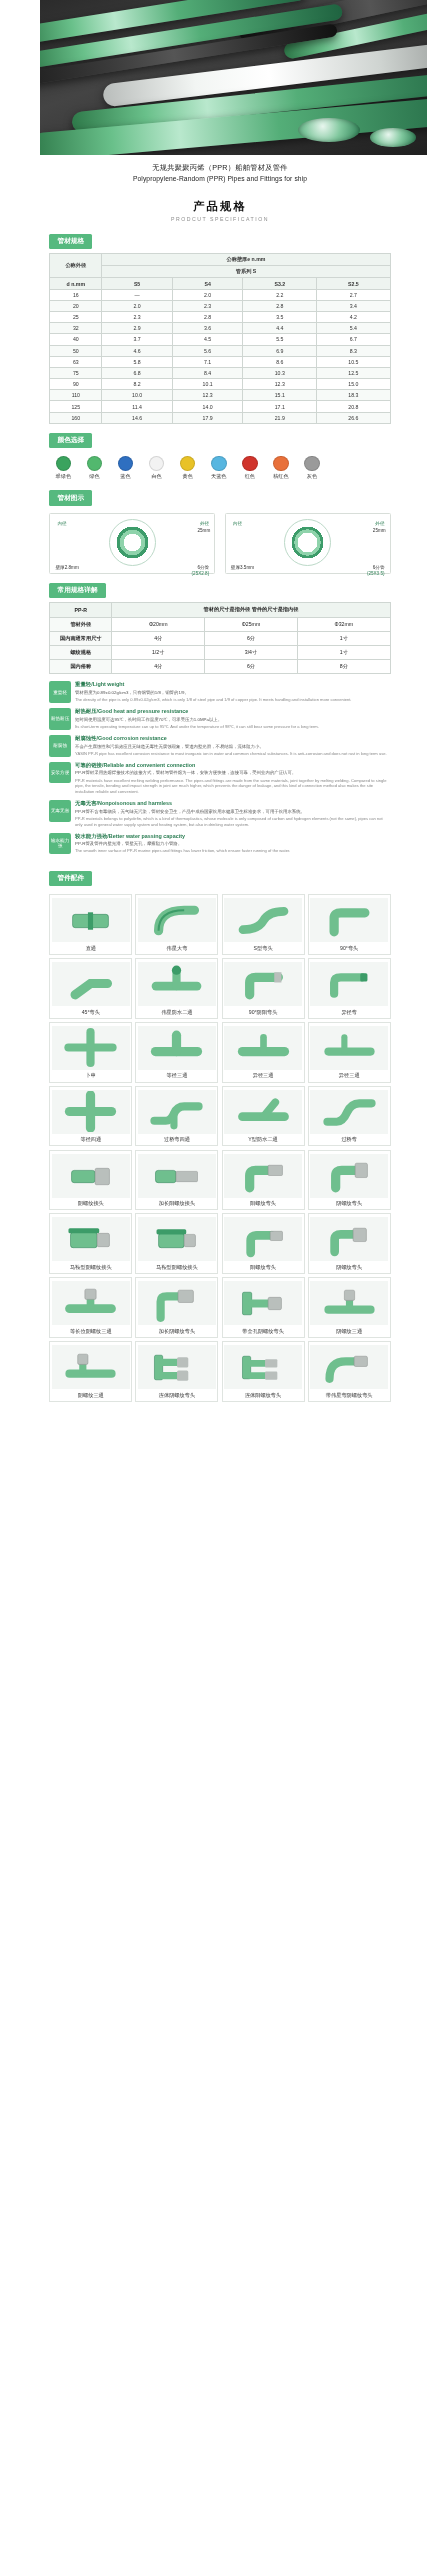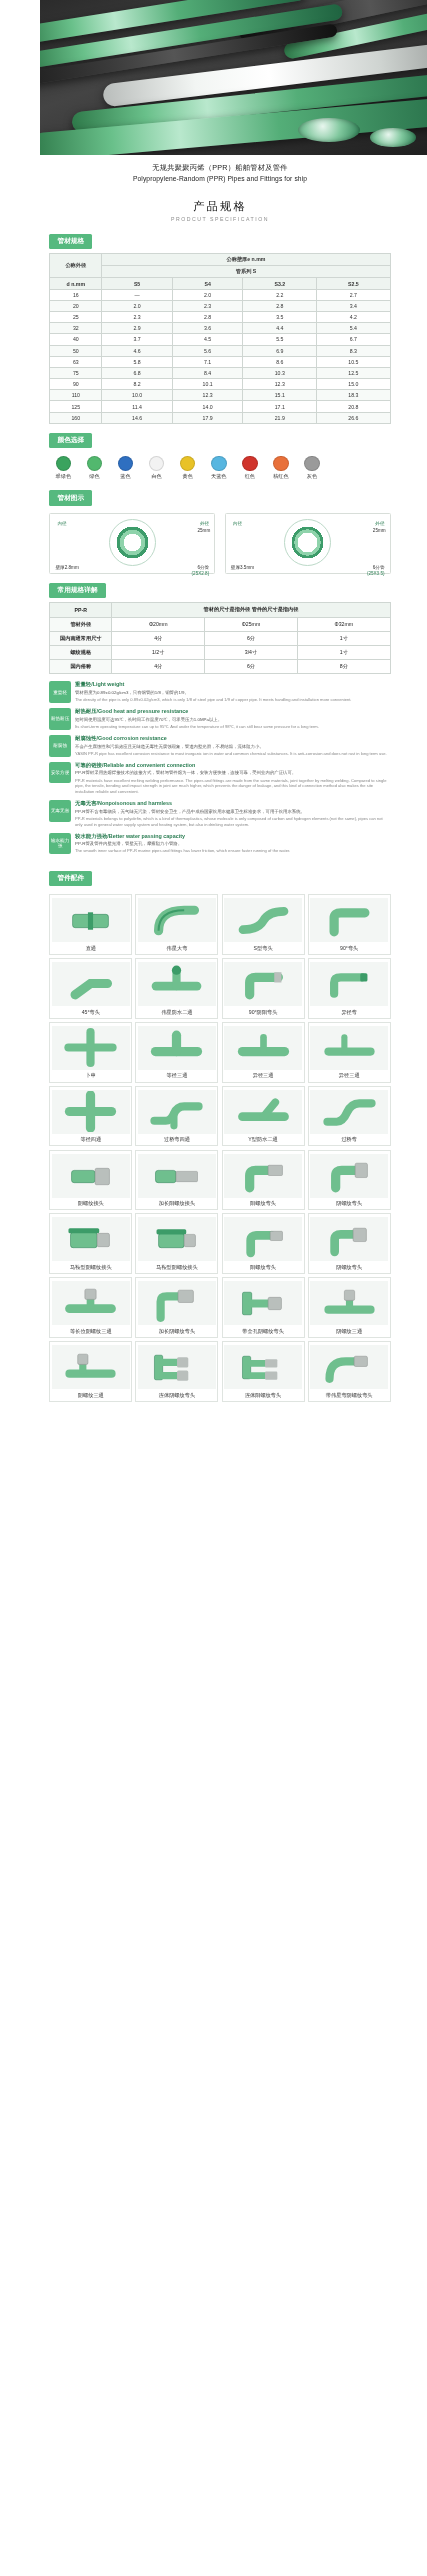"产品规格" .spec-banner .cn { font-weight: normal -> bold }
